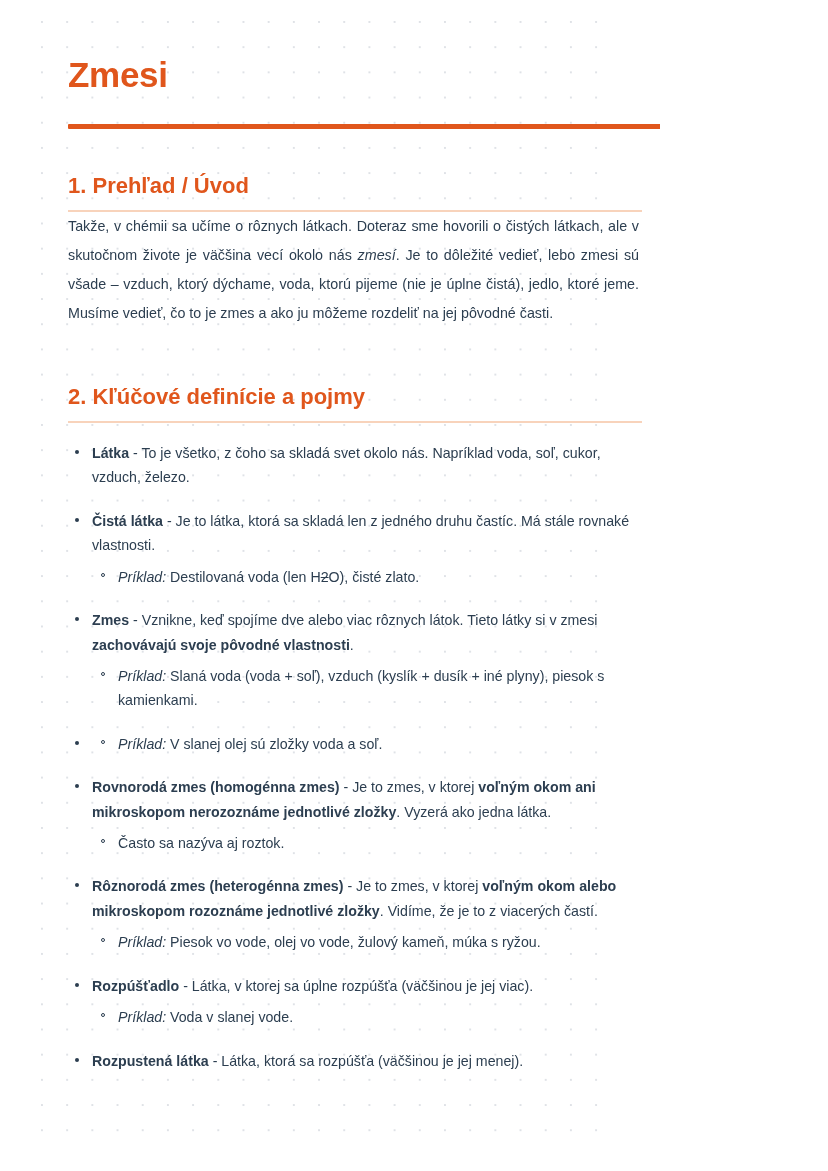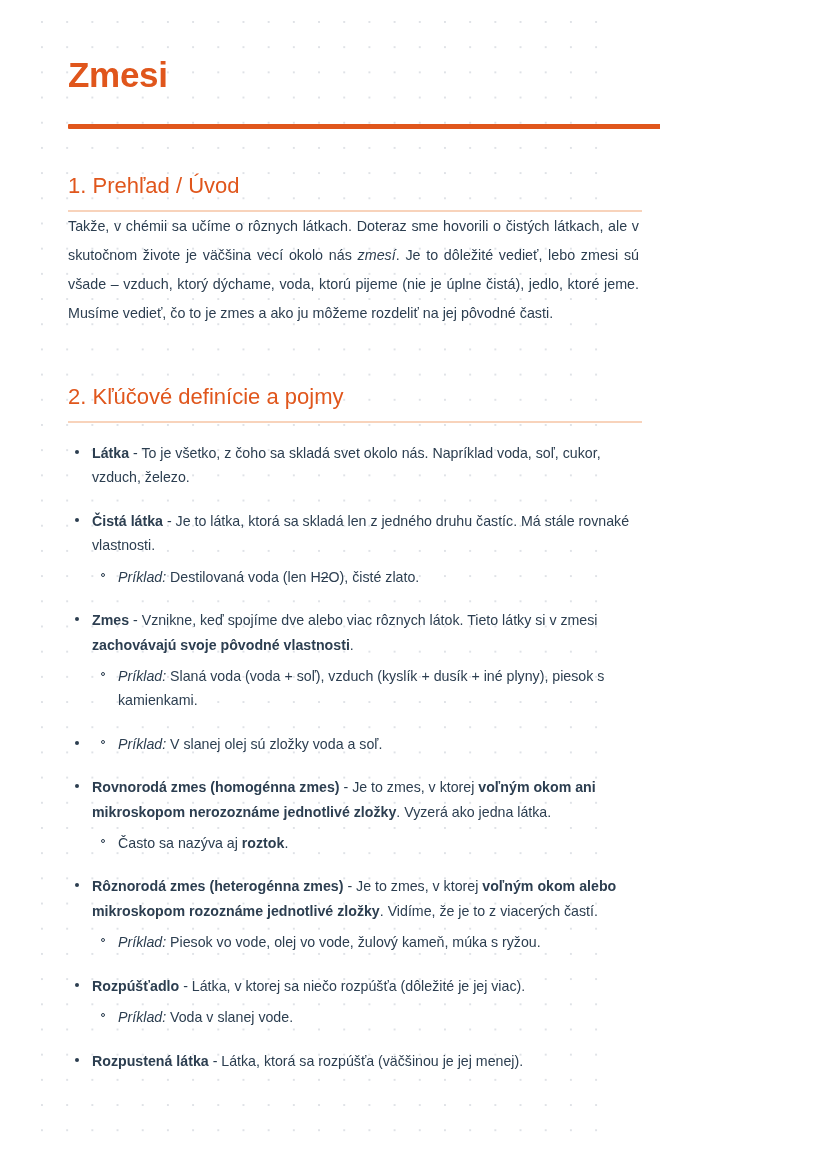"1. Prehľad / Úvod" .section-heading { font-weight: normal -> bold }
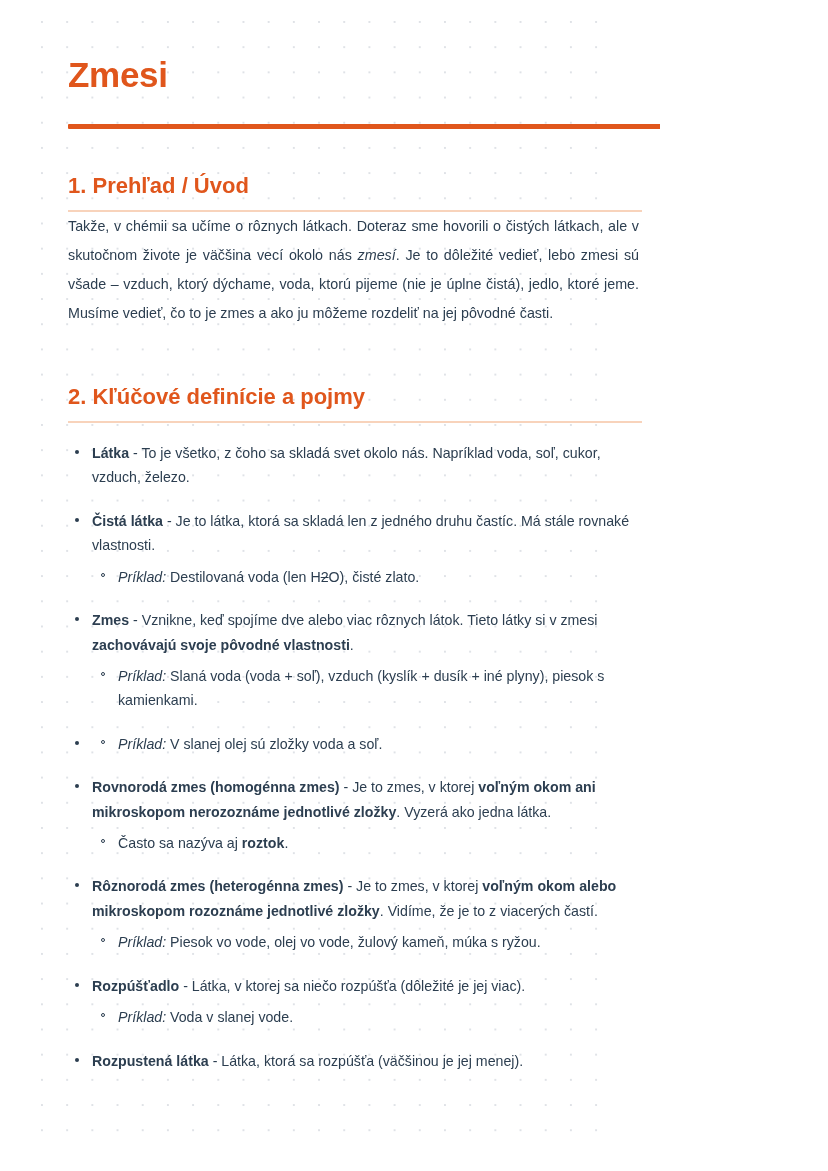"roztok" .sub-text b { font-weight: bold -> normal }
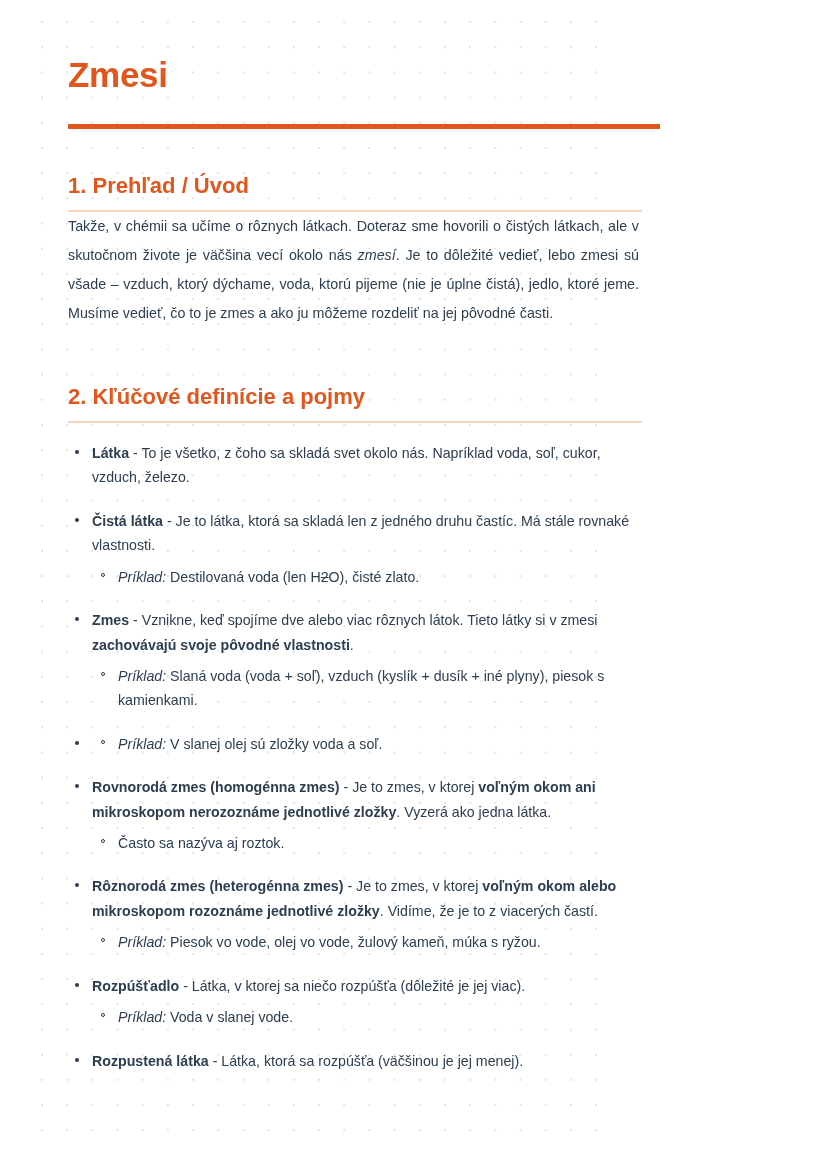"Látka, v ktorej sa niečo" span { text: niečo rozpúšťa (dôležité -> úplne rozpúšťa (väčšinou }
